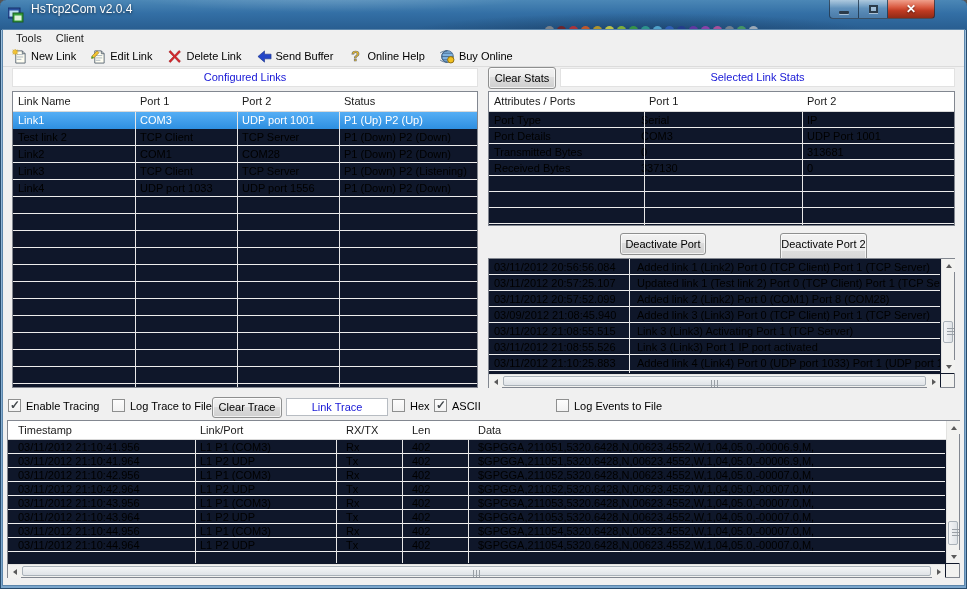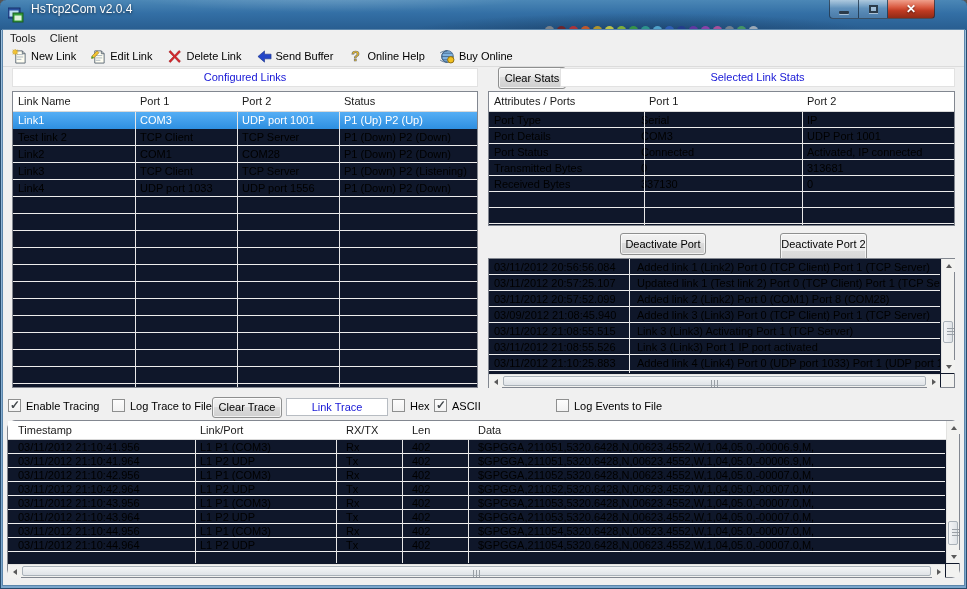"Tools" .menubar { padding-left: 0 -> 6px }
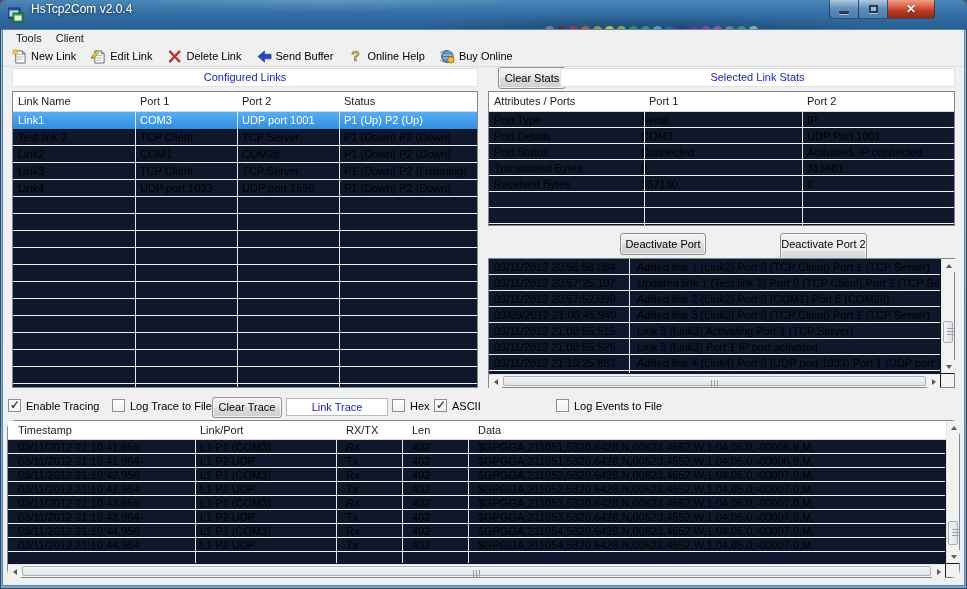"Clear Stats" #clearStats { margin-left: 10px -> none }
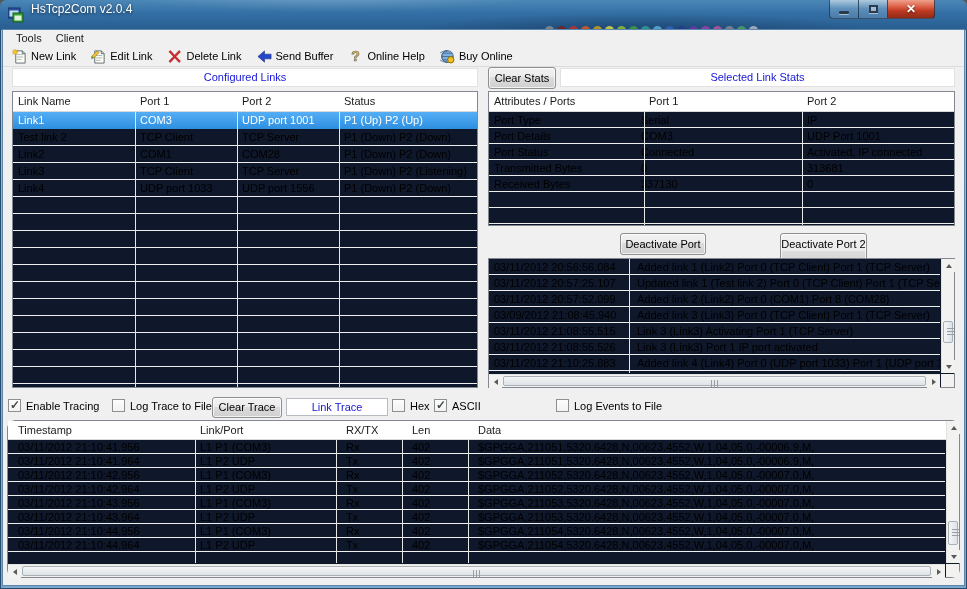"Port Status" div.row { html: <div> <span>Port Status</span> <span>Connected</span> <span>Activated, IP connected</span> </div> -> none }
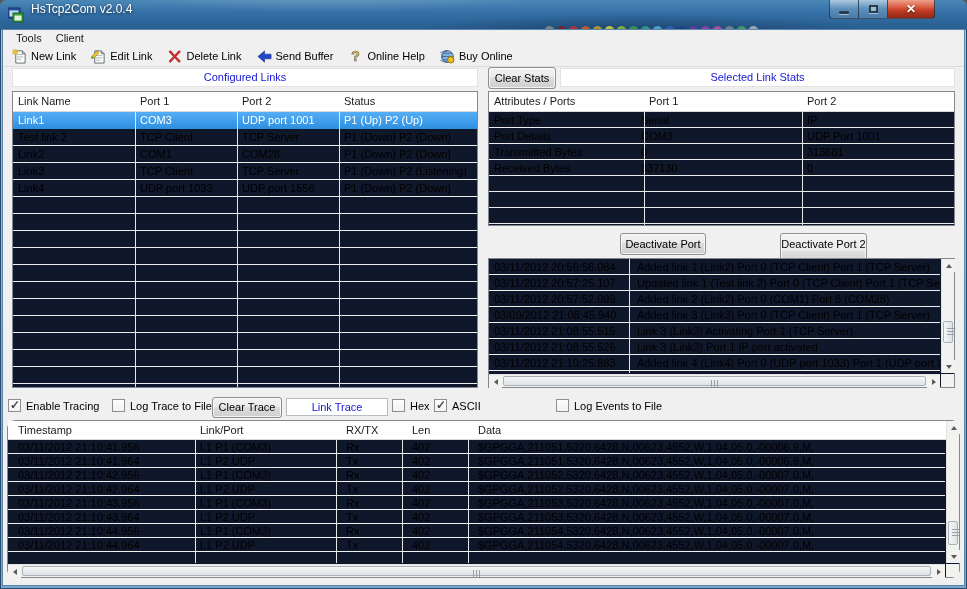"Timestamp" #traceTable { border-radius: 9px -> none }
